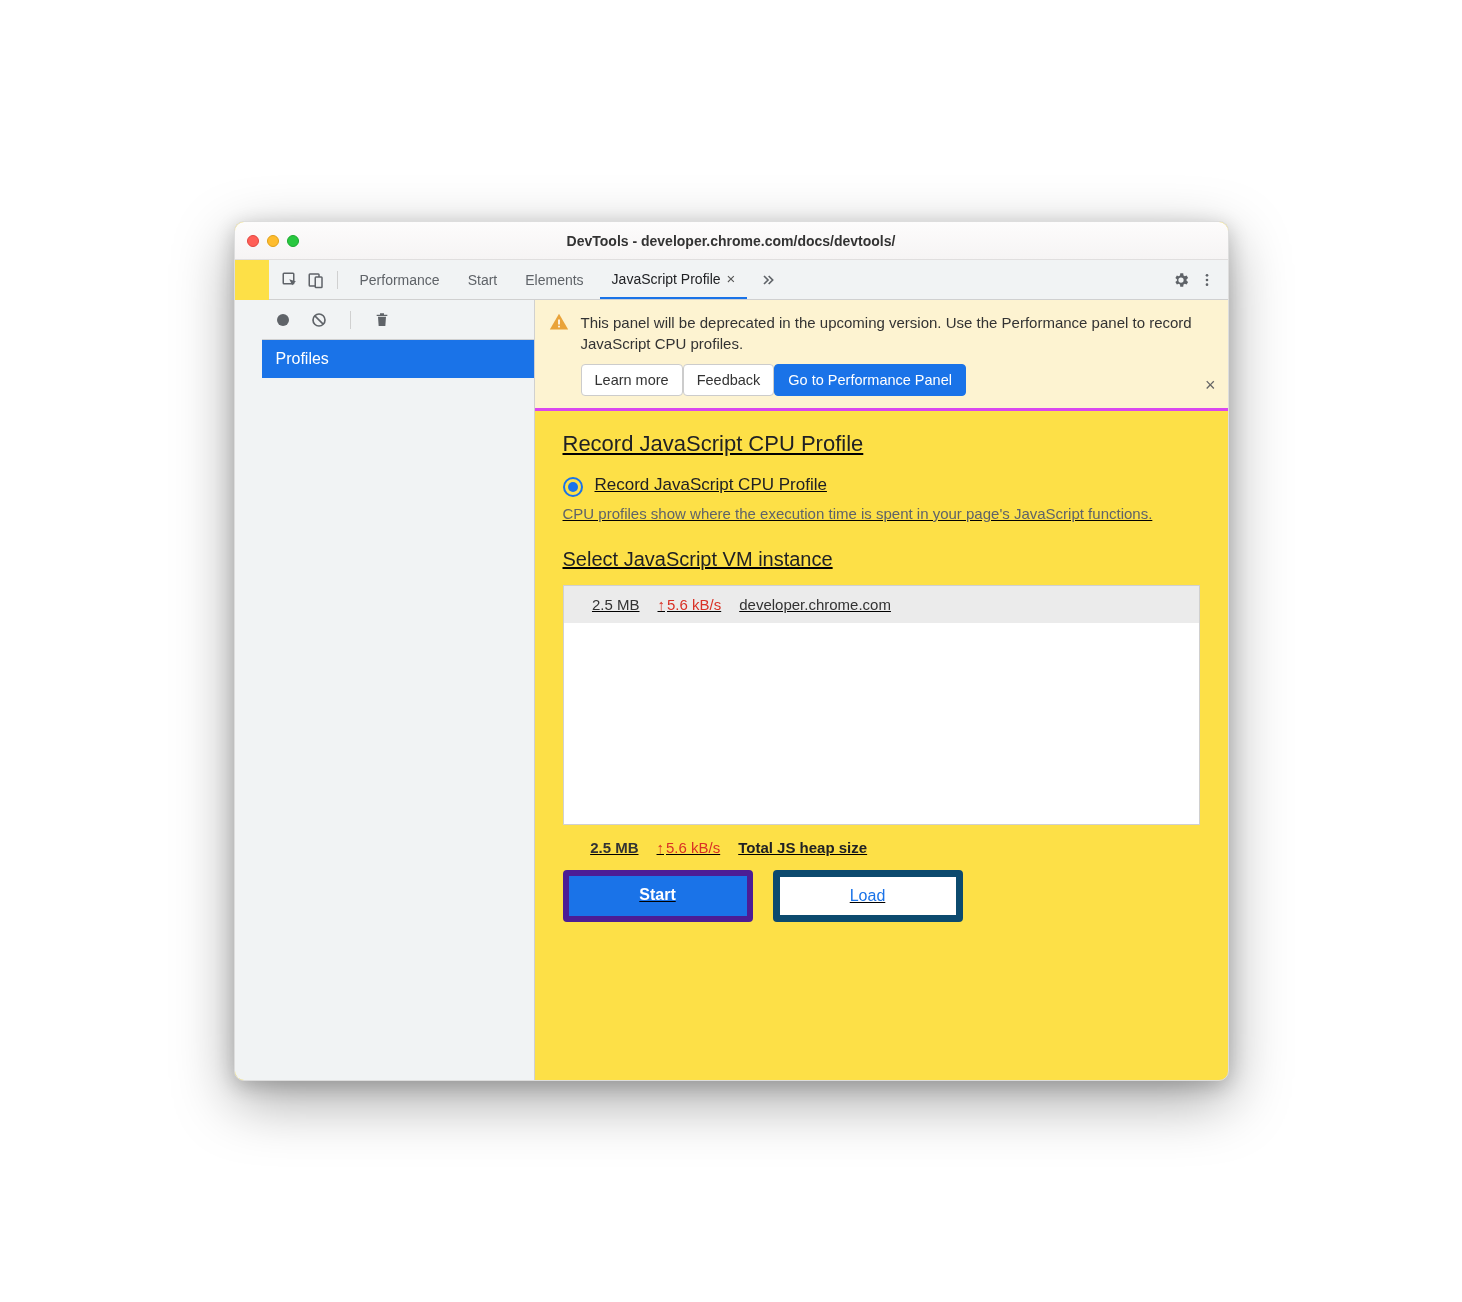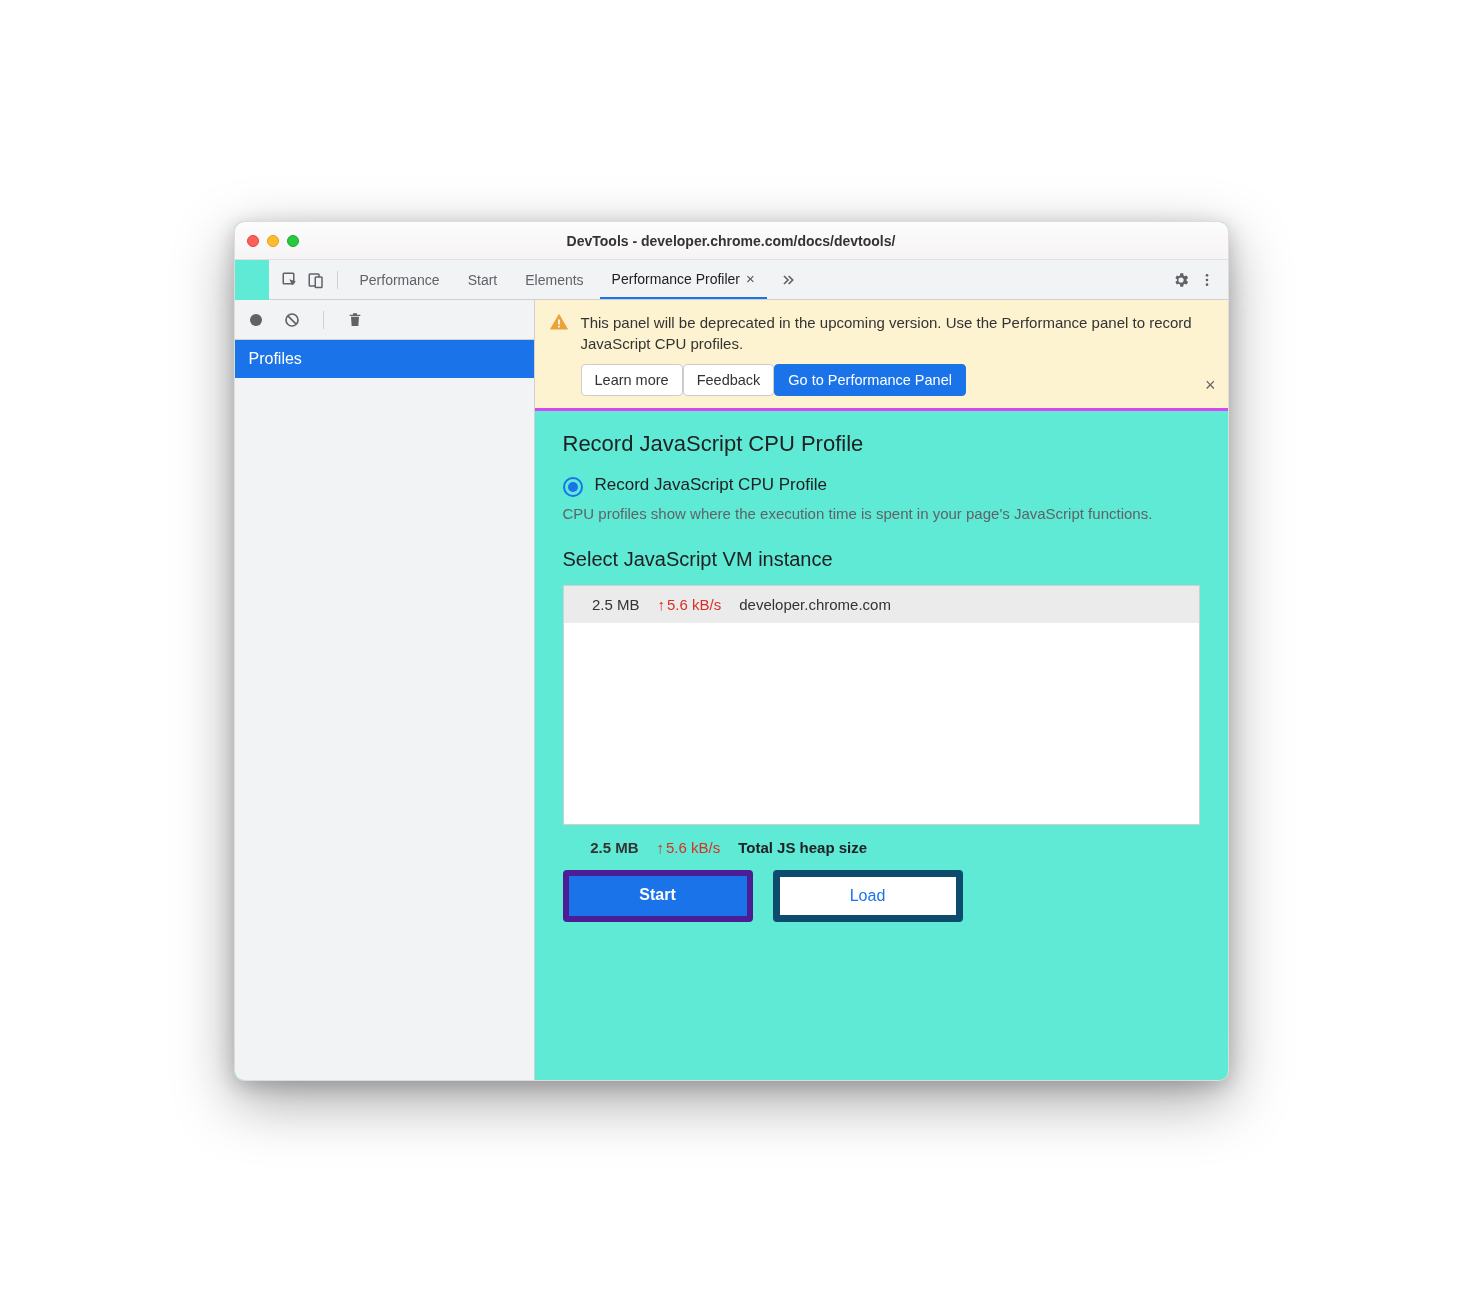"DevTools -" .window { background: #5eead4 -> #fde047 }
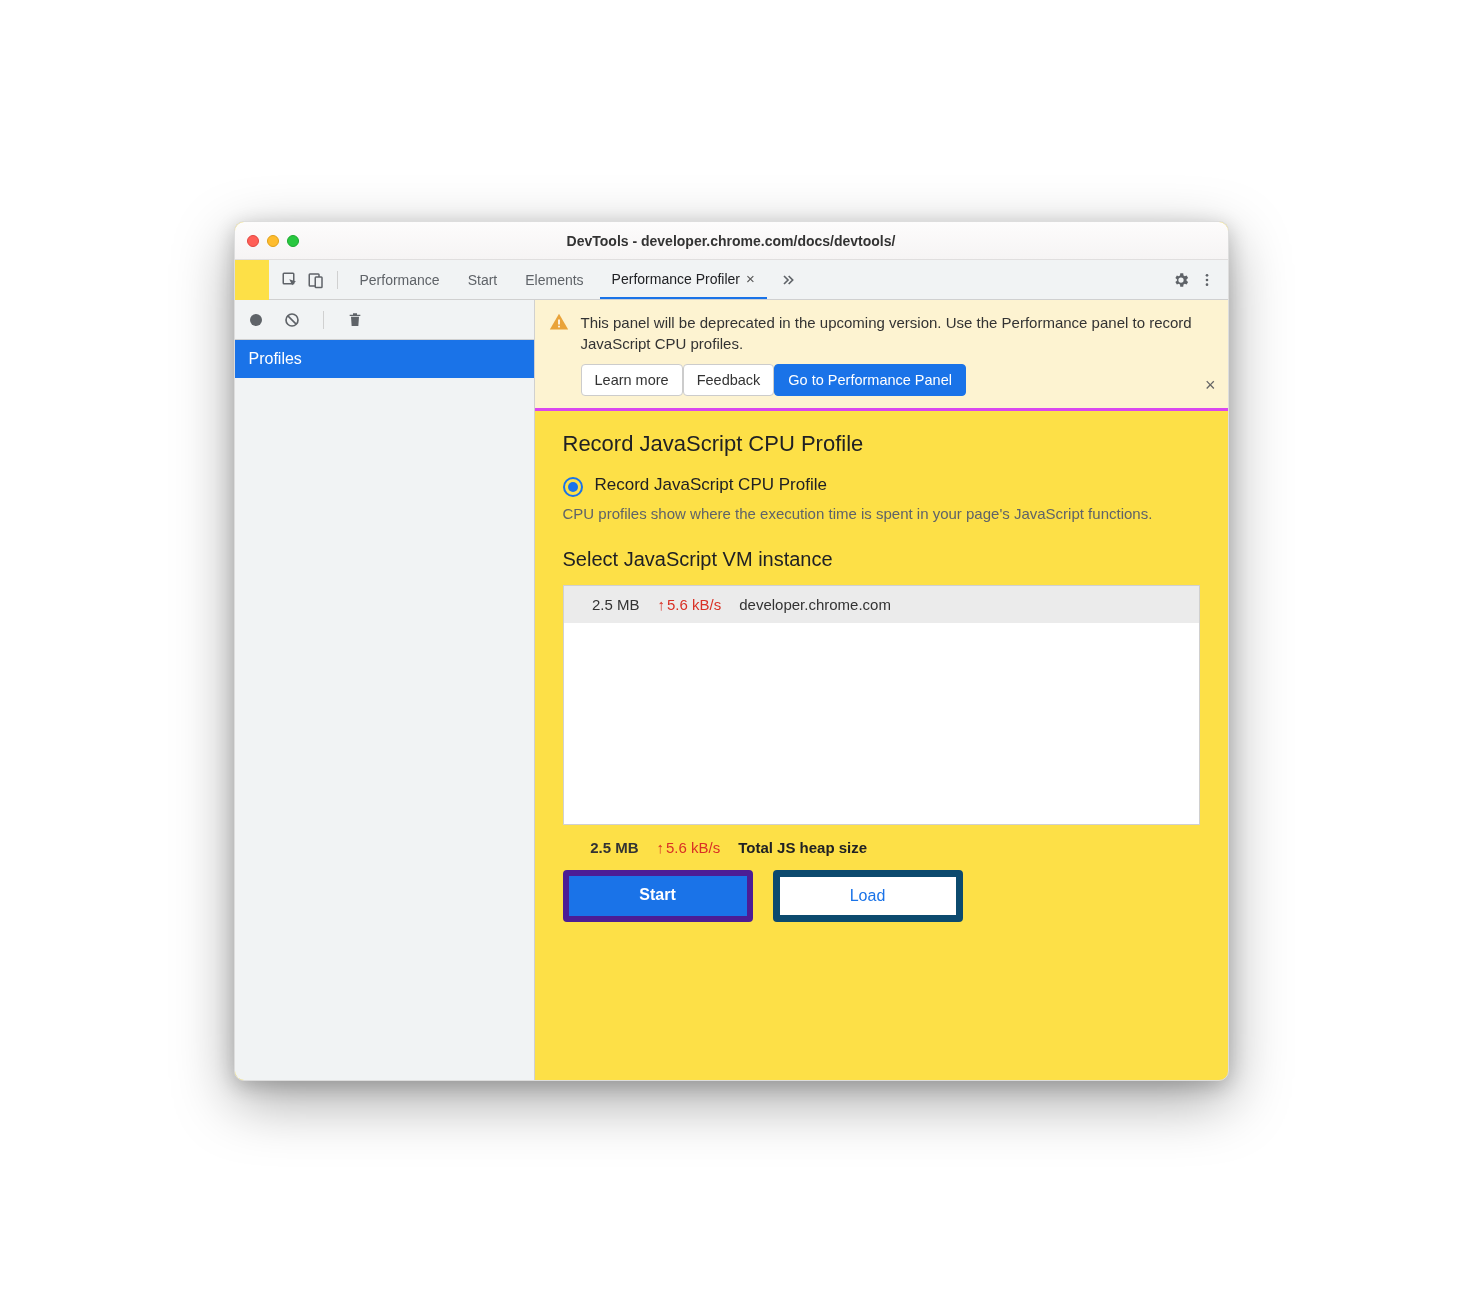"Performance Profiler" span { text: Performance Profiler -> JavaScript Profile }
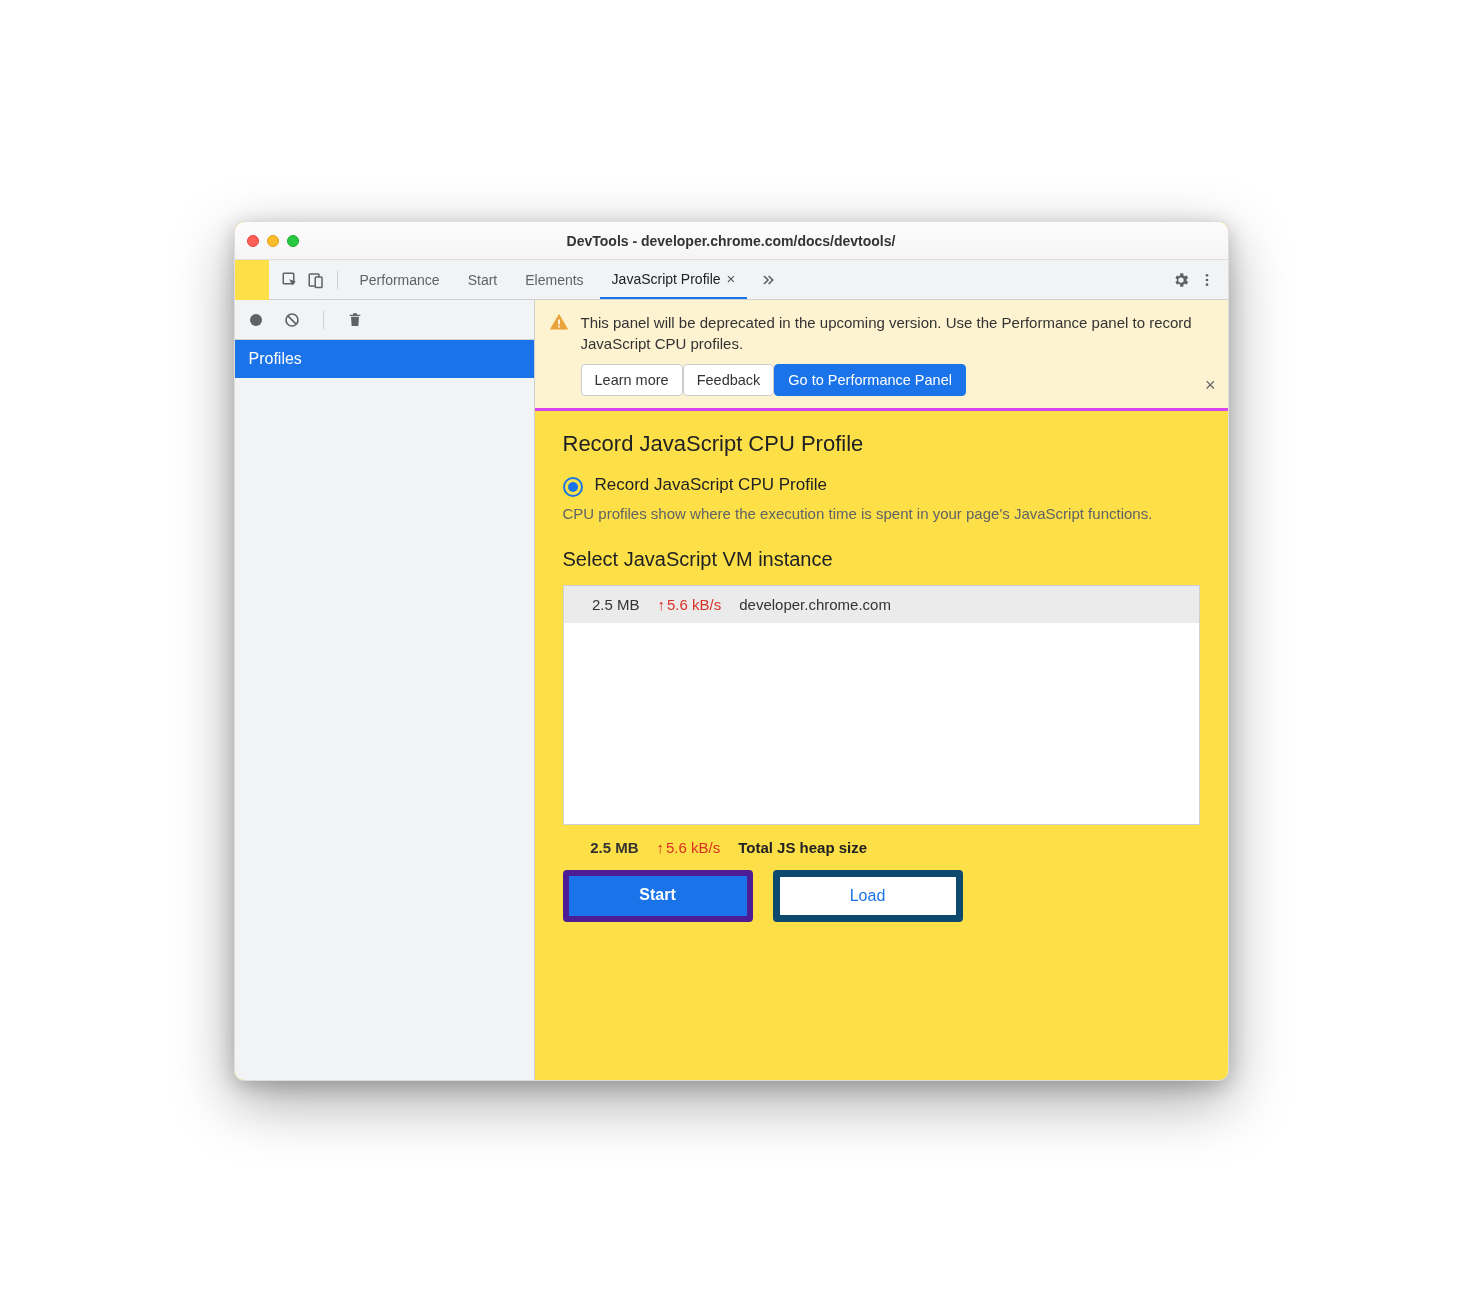"Profiles" .sidebar { padding-left: none -> 27px }
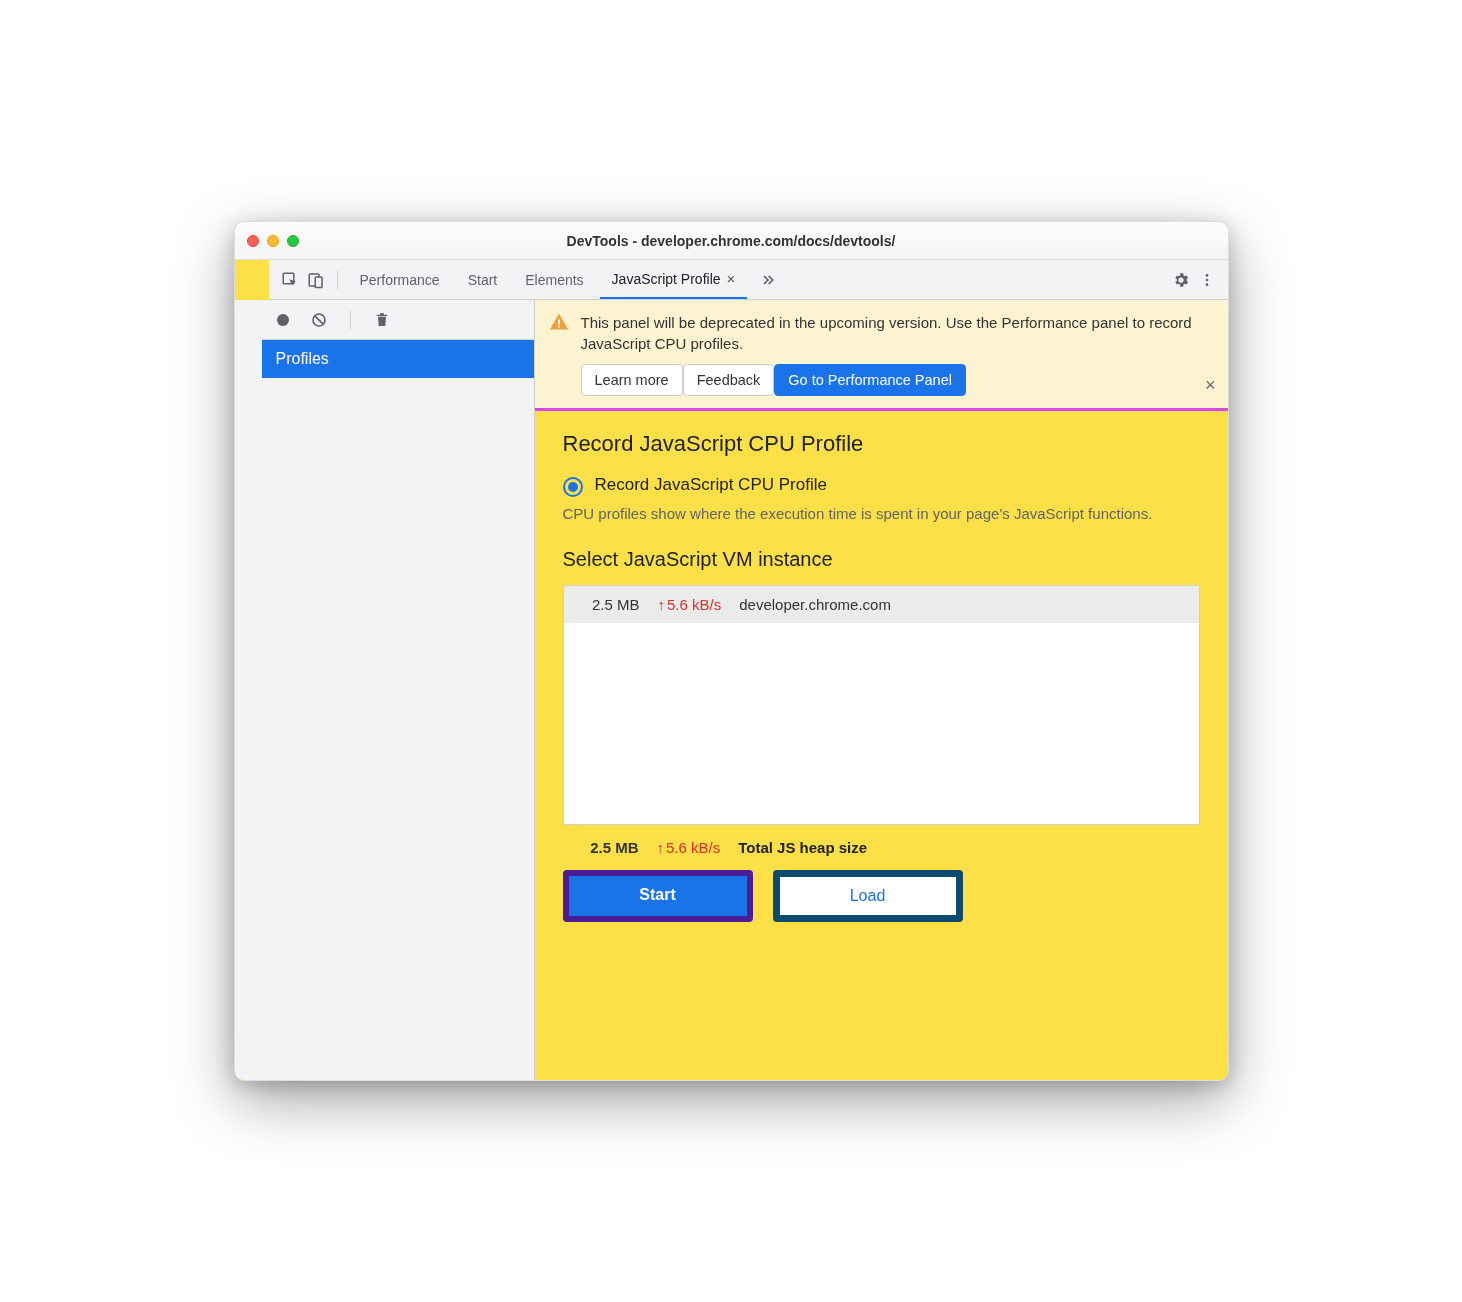"Record JavaScript CPU Profile" .panel { text-decoration: none -> underline }
